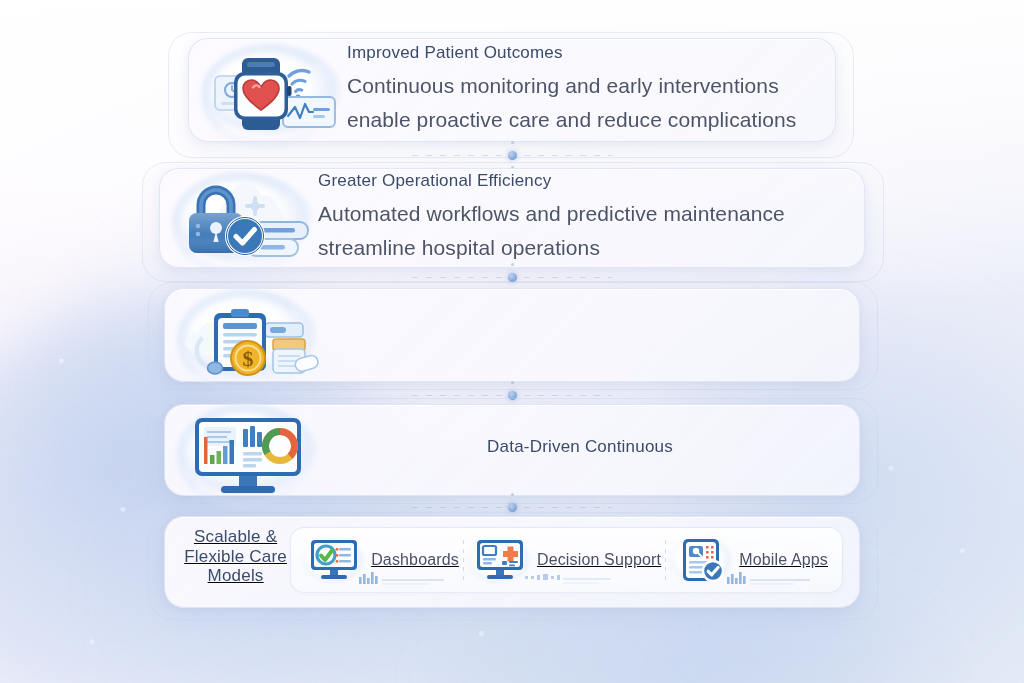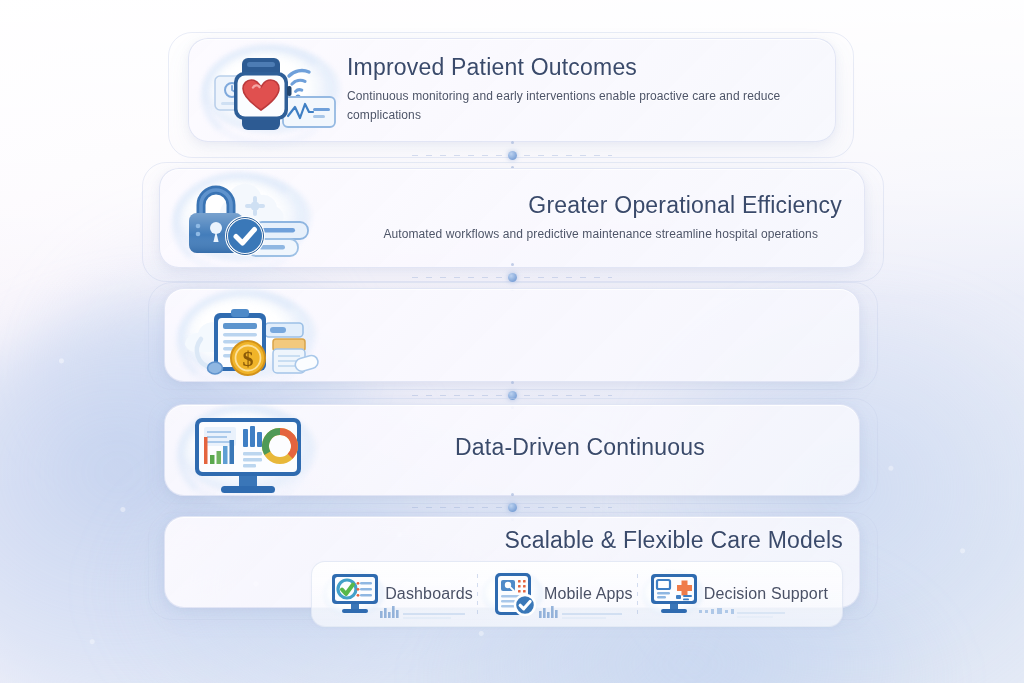"Improved Patient Outcomes" .tier-title { font-size: 23px -> 17px }
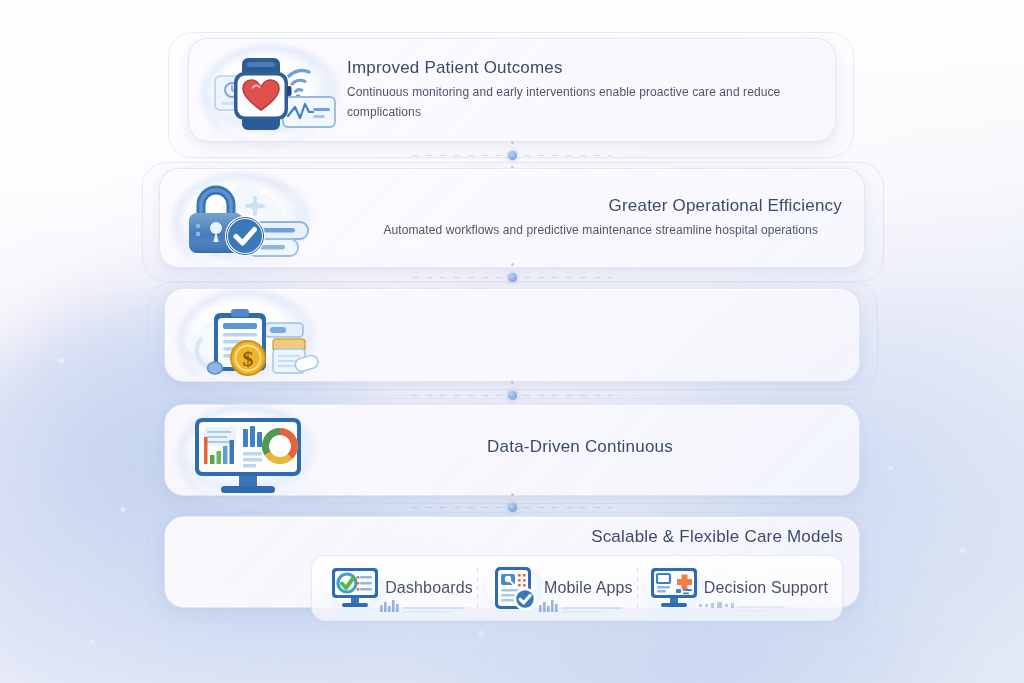"Continuous monitoring and early" .tier-desc { font-size: 12px -> 21px }
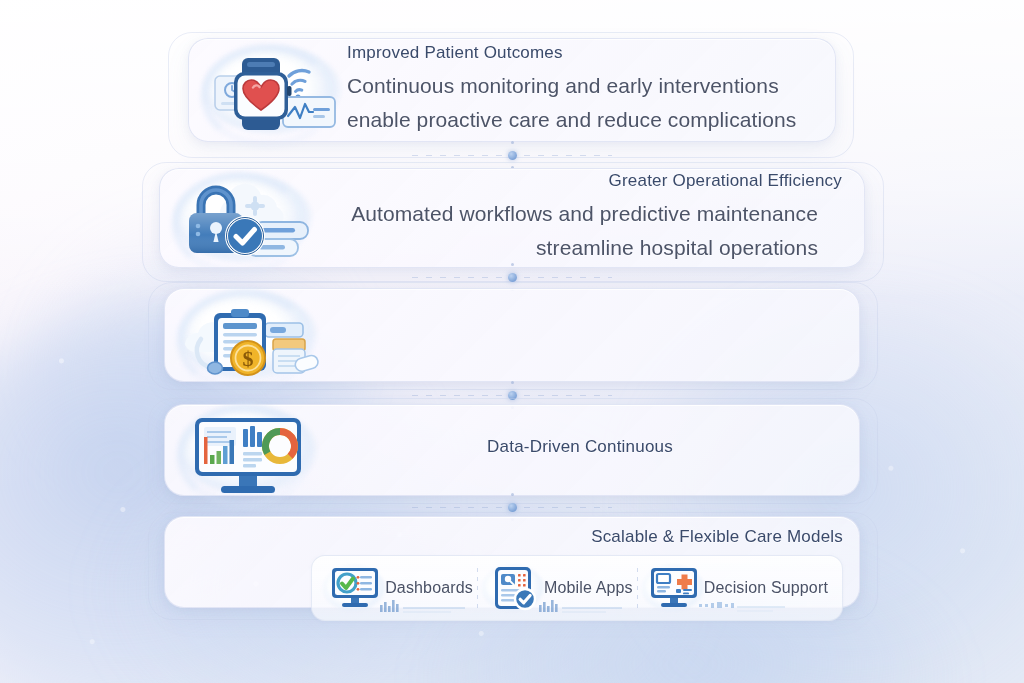"Greater Operational Efficiency" div.tier { text-align: right -> none }
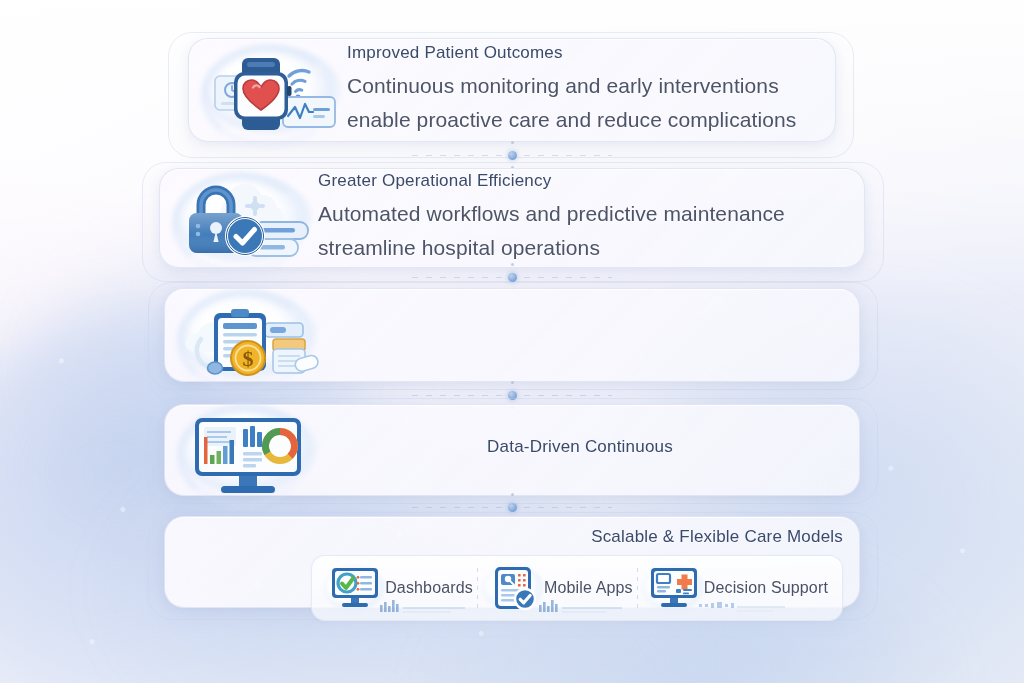"Scalable & Flexible Care Models" .tier5 { align-items: flex-end -> flex-start; flex-direction: column -> none; text-decoration: none -> underline }
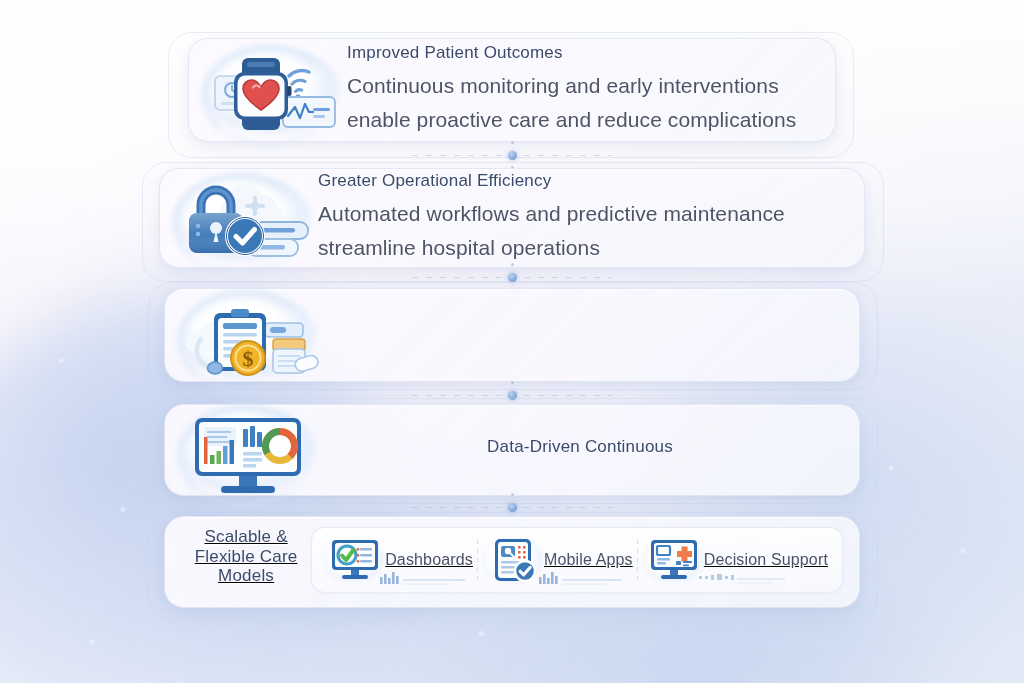"Dashboards" .subitem { gap: 1px -> 8px }
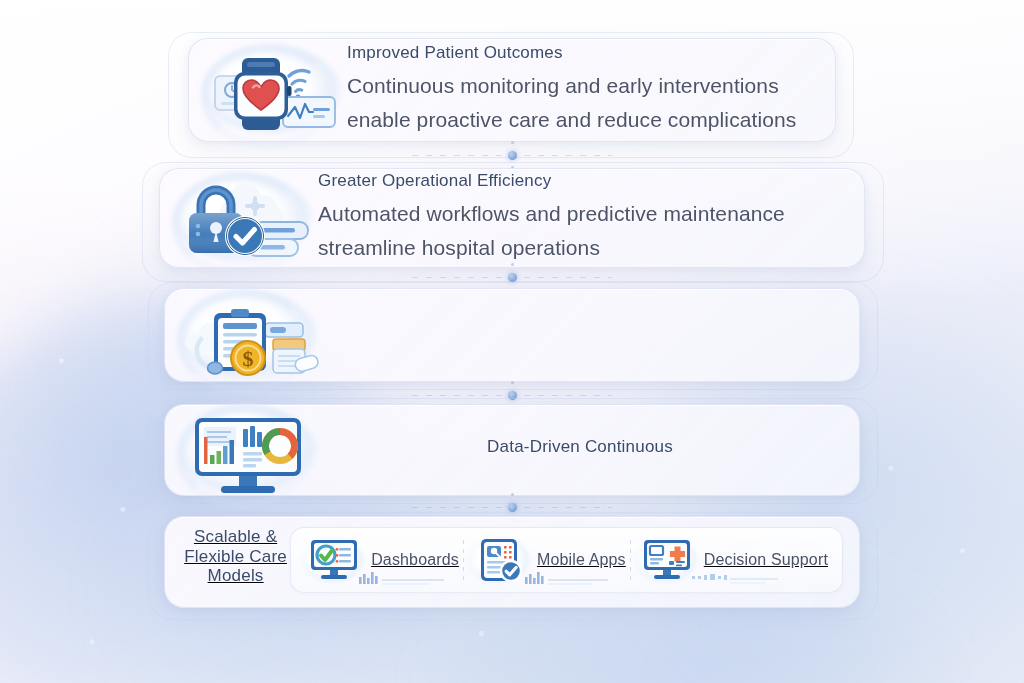"Mobile Apps" div.subitem { order: before "Decision Support" -> after "Decision Support" }
